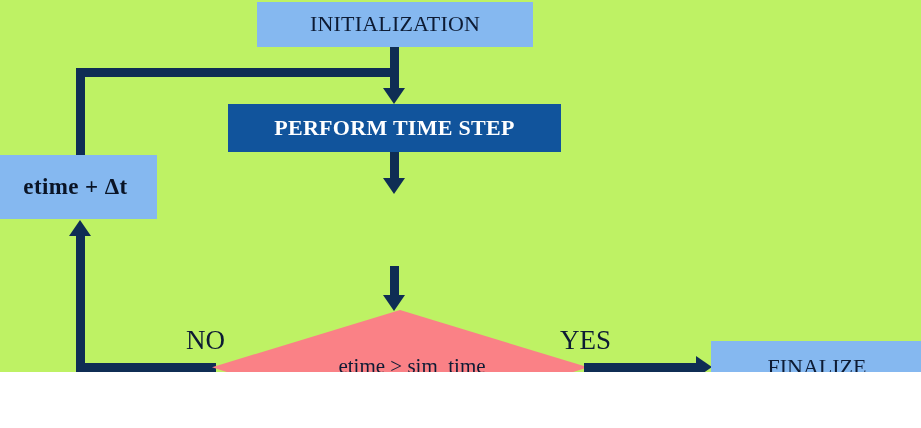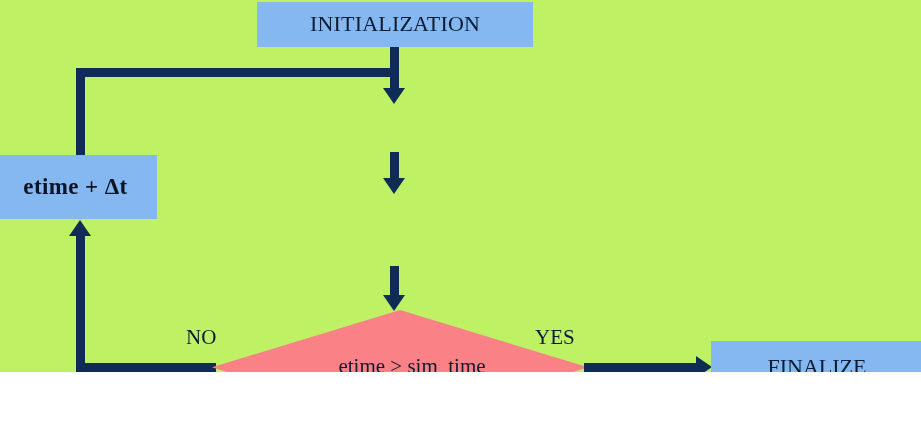"PERFORM TIME STEP" div.node { html: none -> <div>PERFORM TIME STEP</div> }
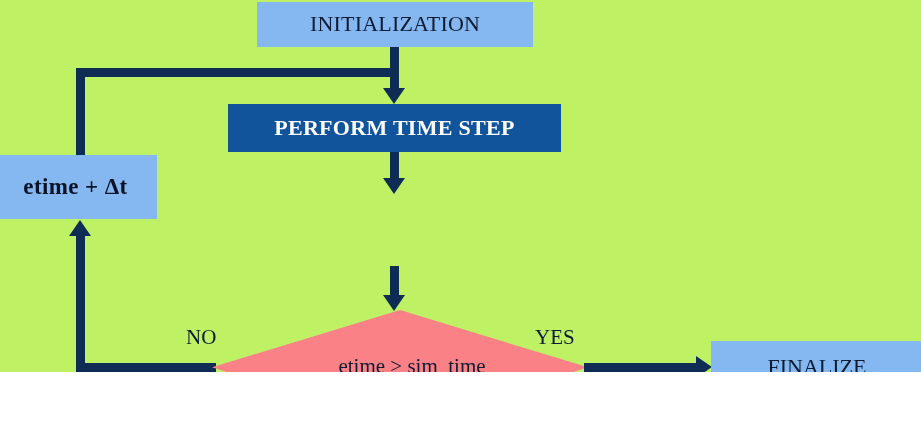"NO" .branch-label { font-size: 21px -> 27px }
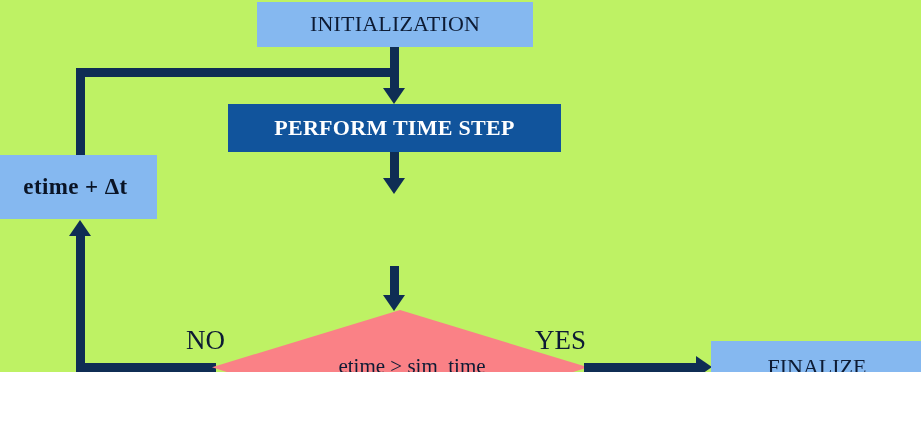"YES" .label-yes { left: 535px -> 560px }
